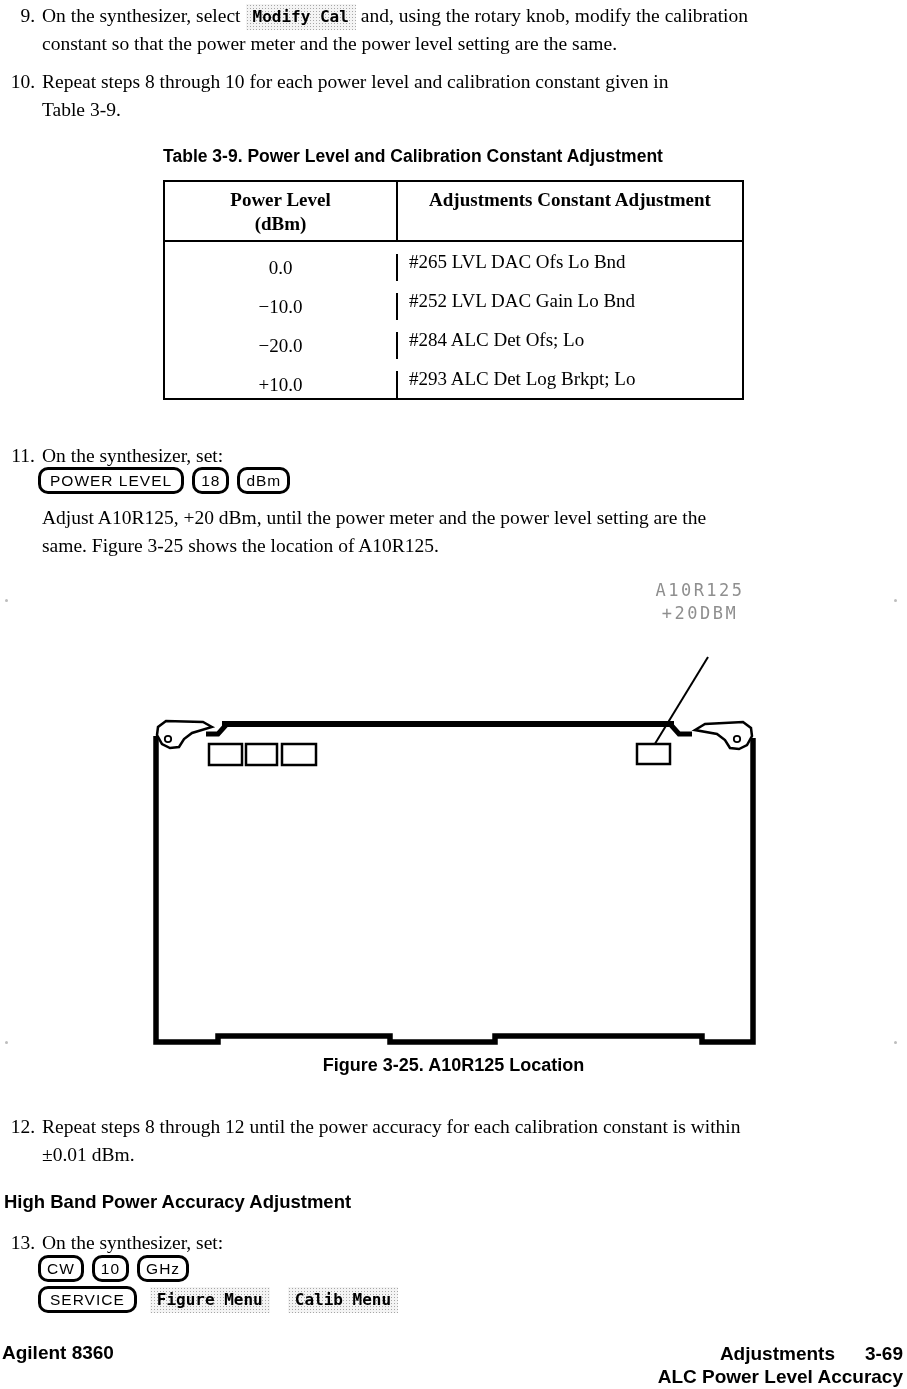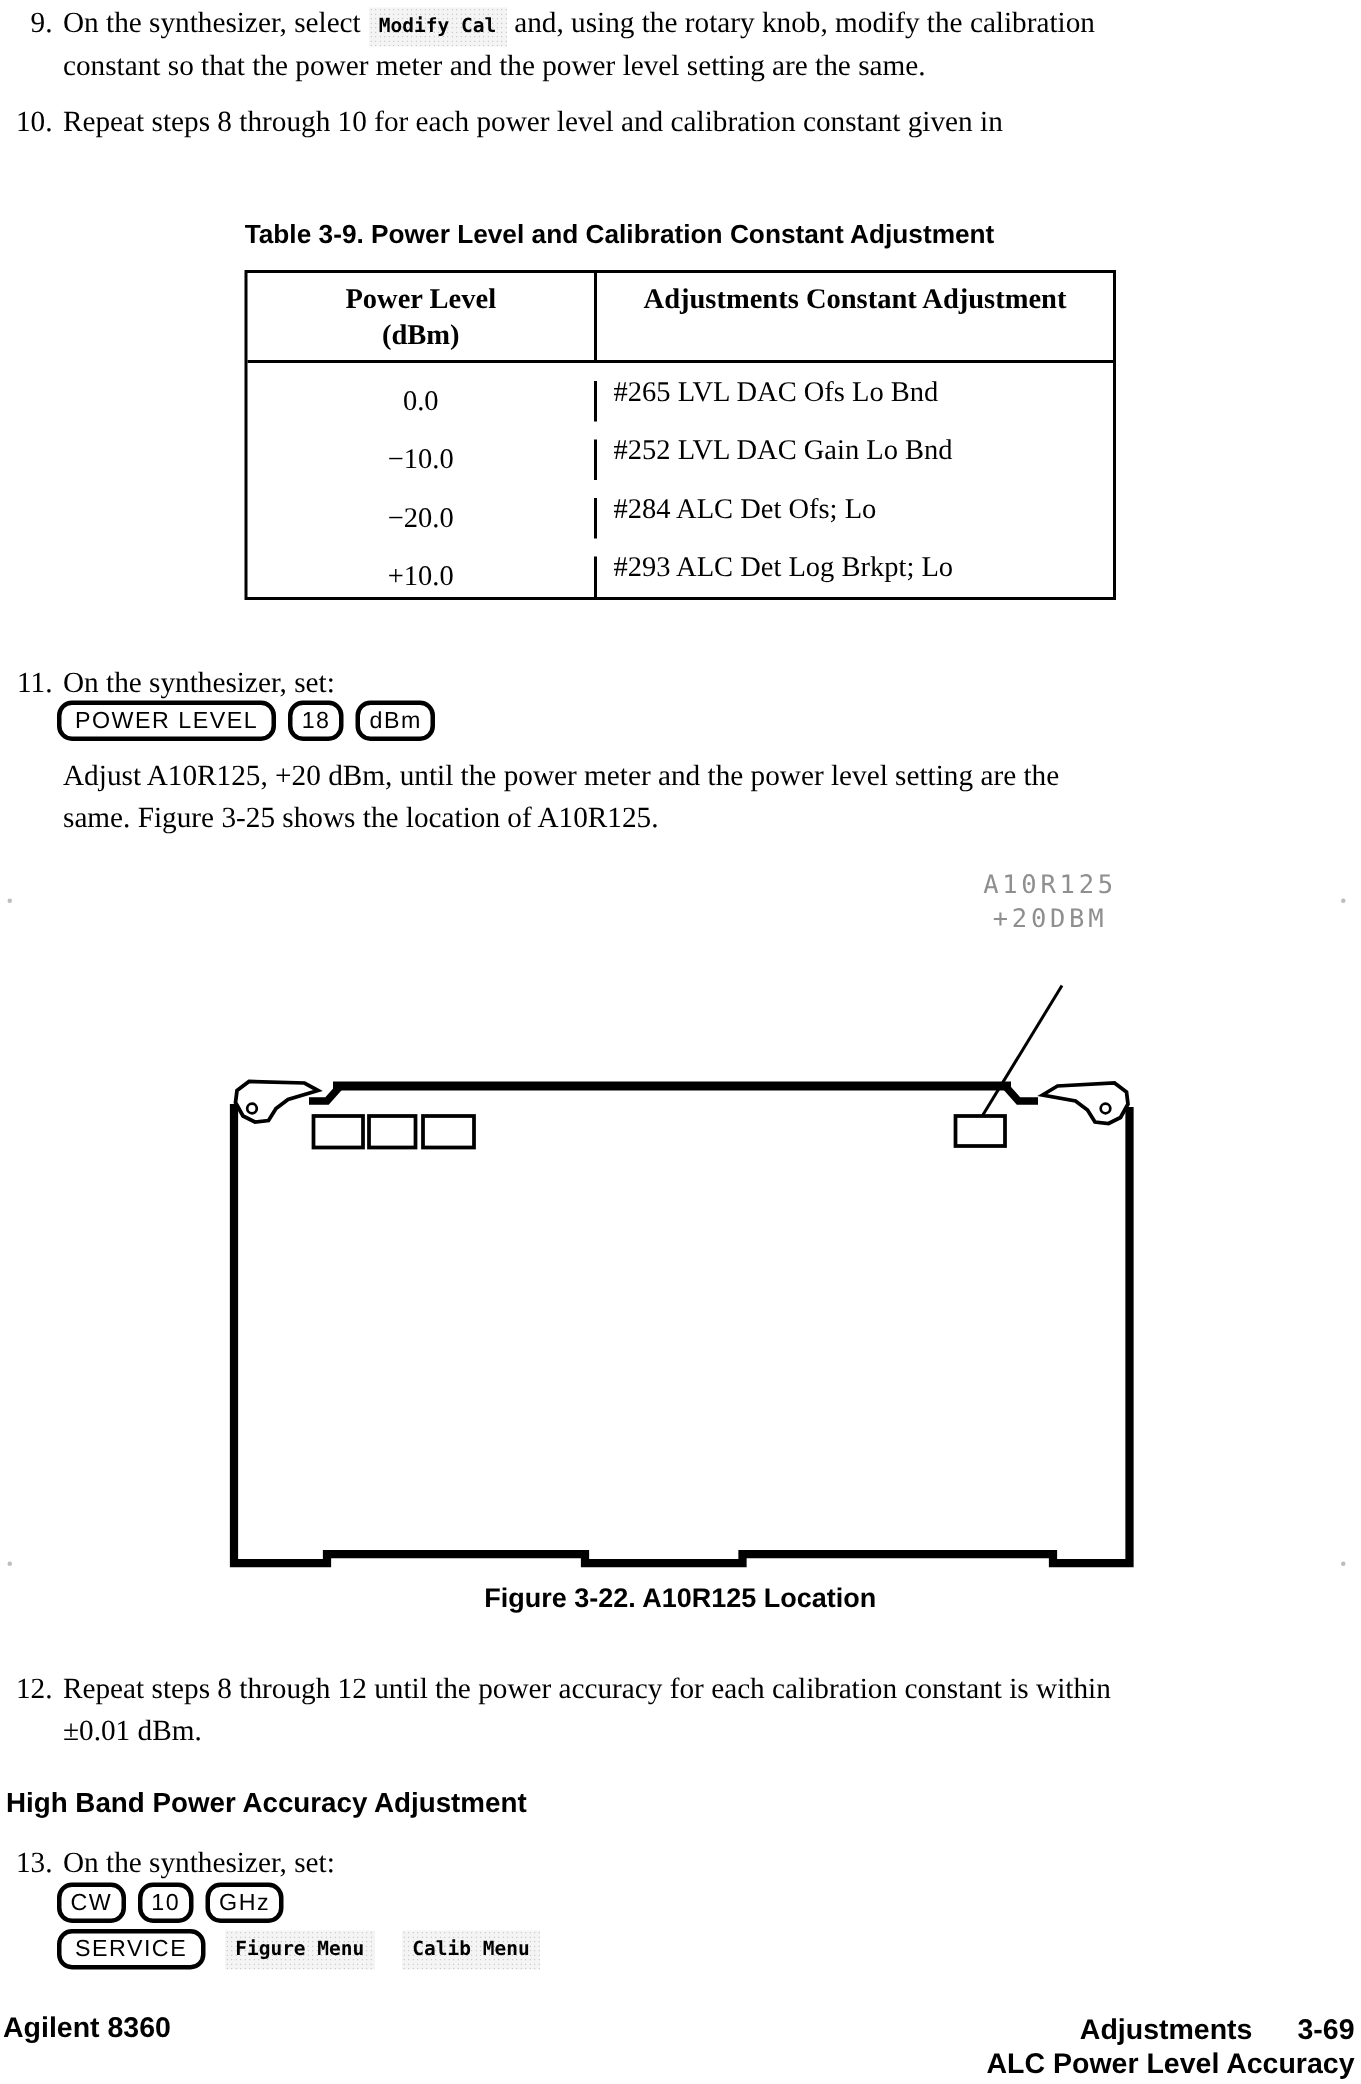"Modify Cal" .softkey { font-size: 13px -> 16px }
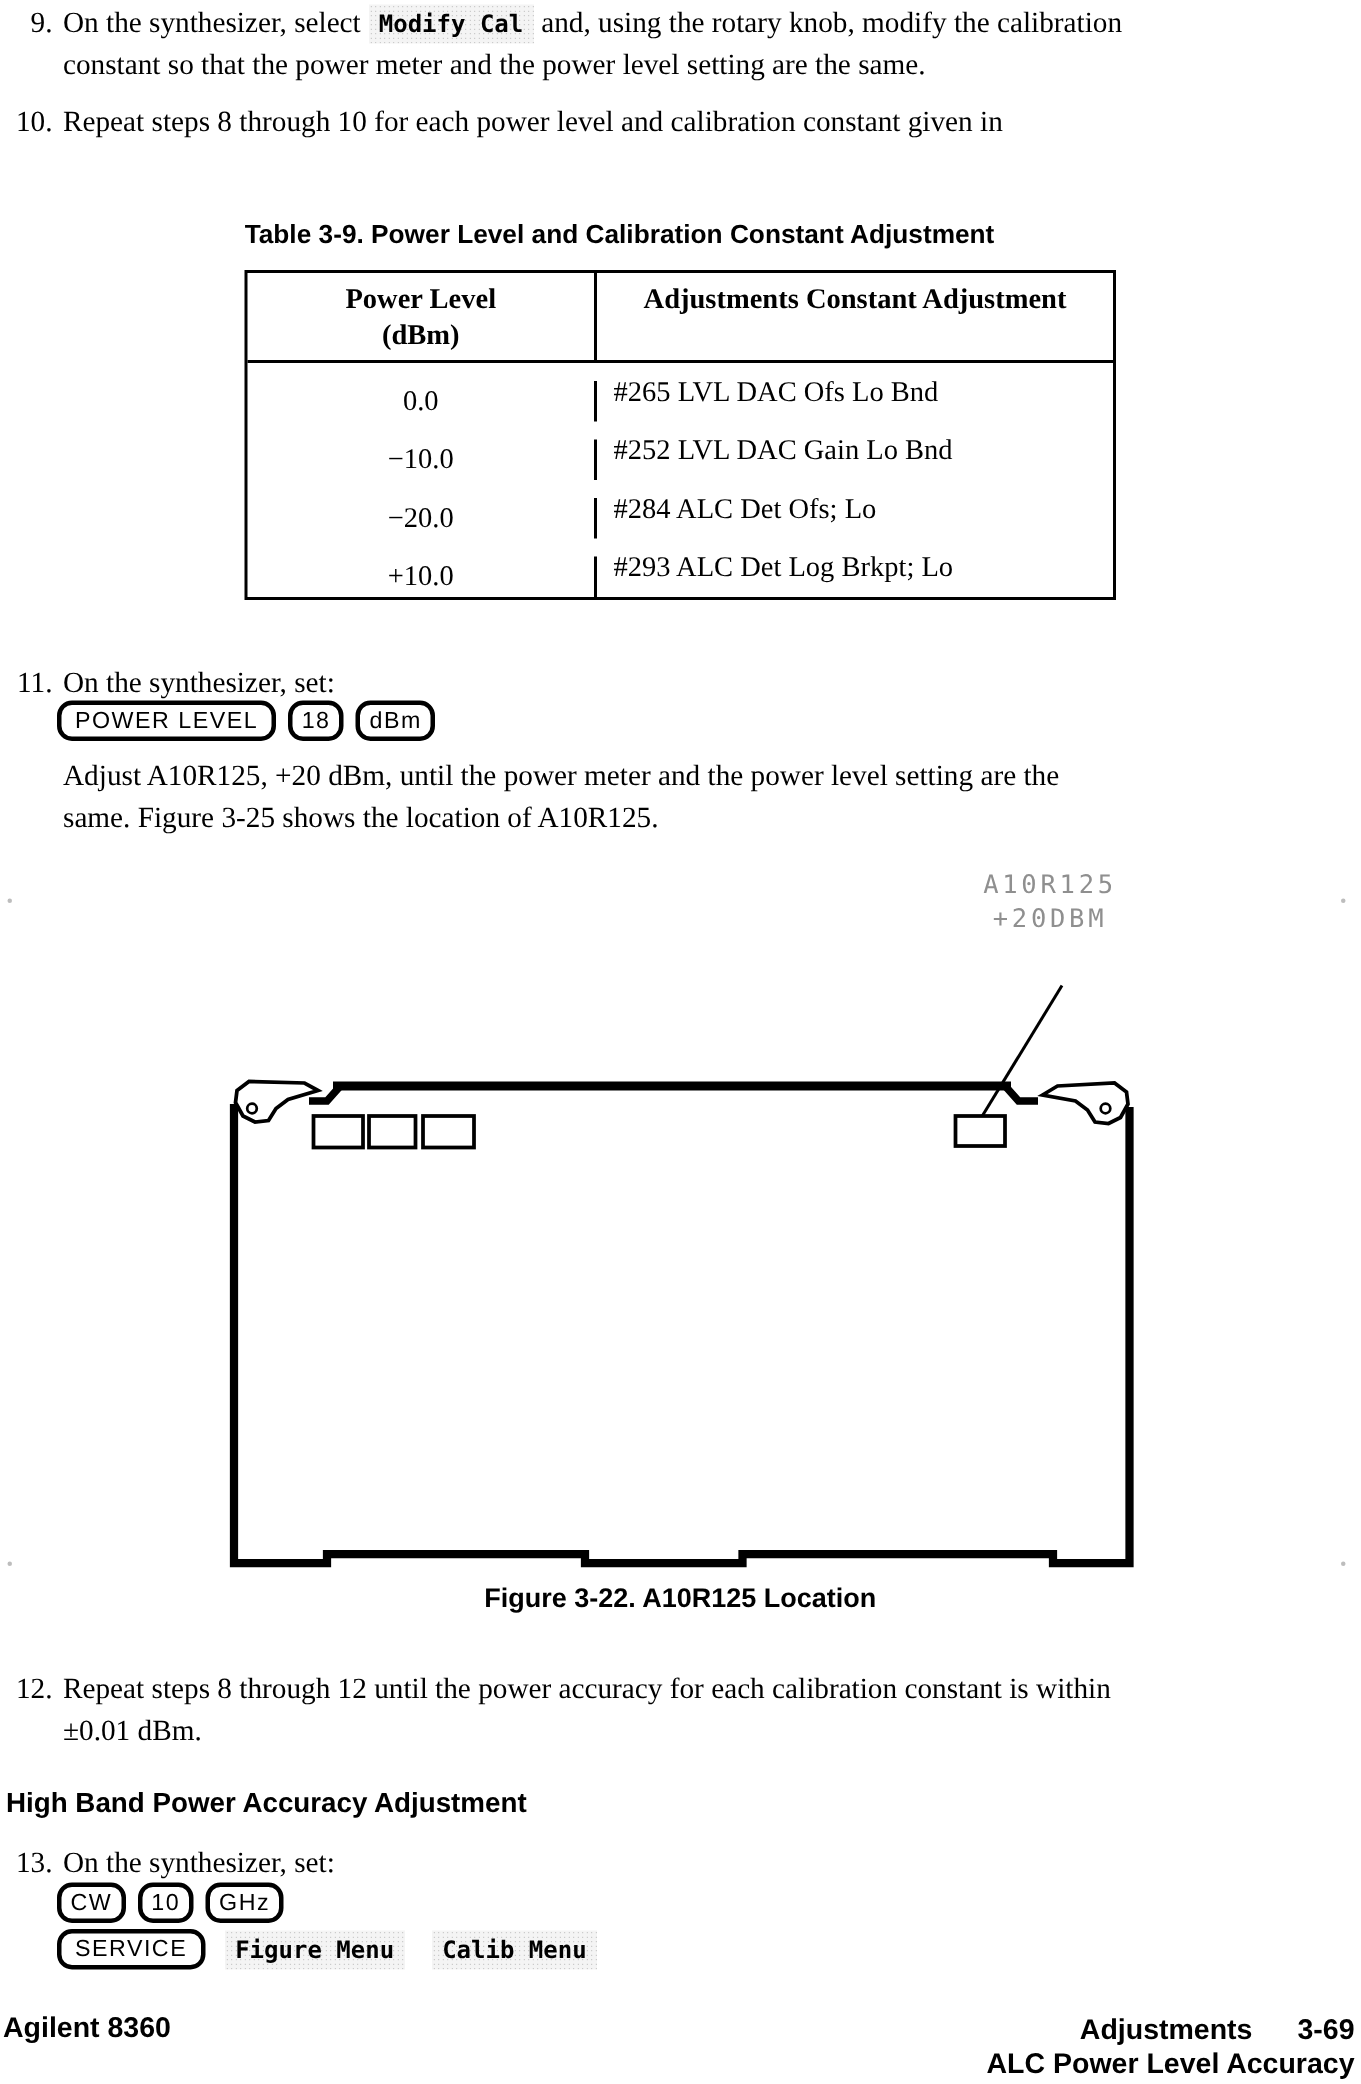"Table 3-9." div { html: none -> <div>Table 3-9.</div> }
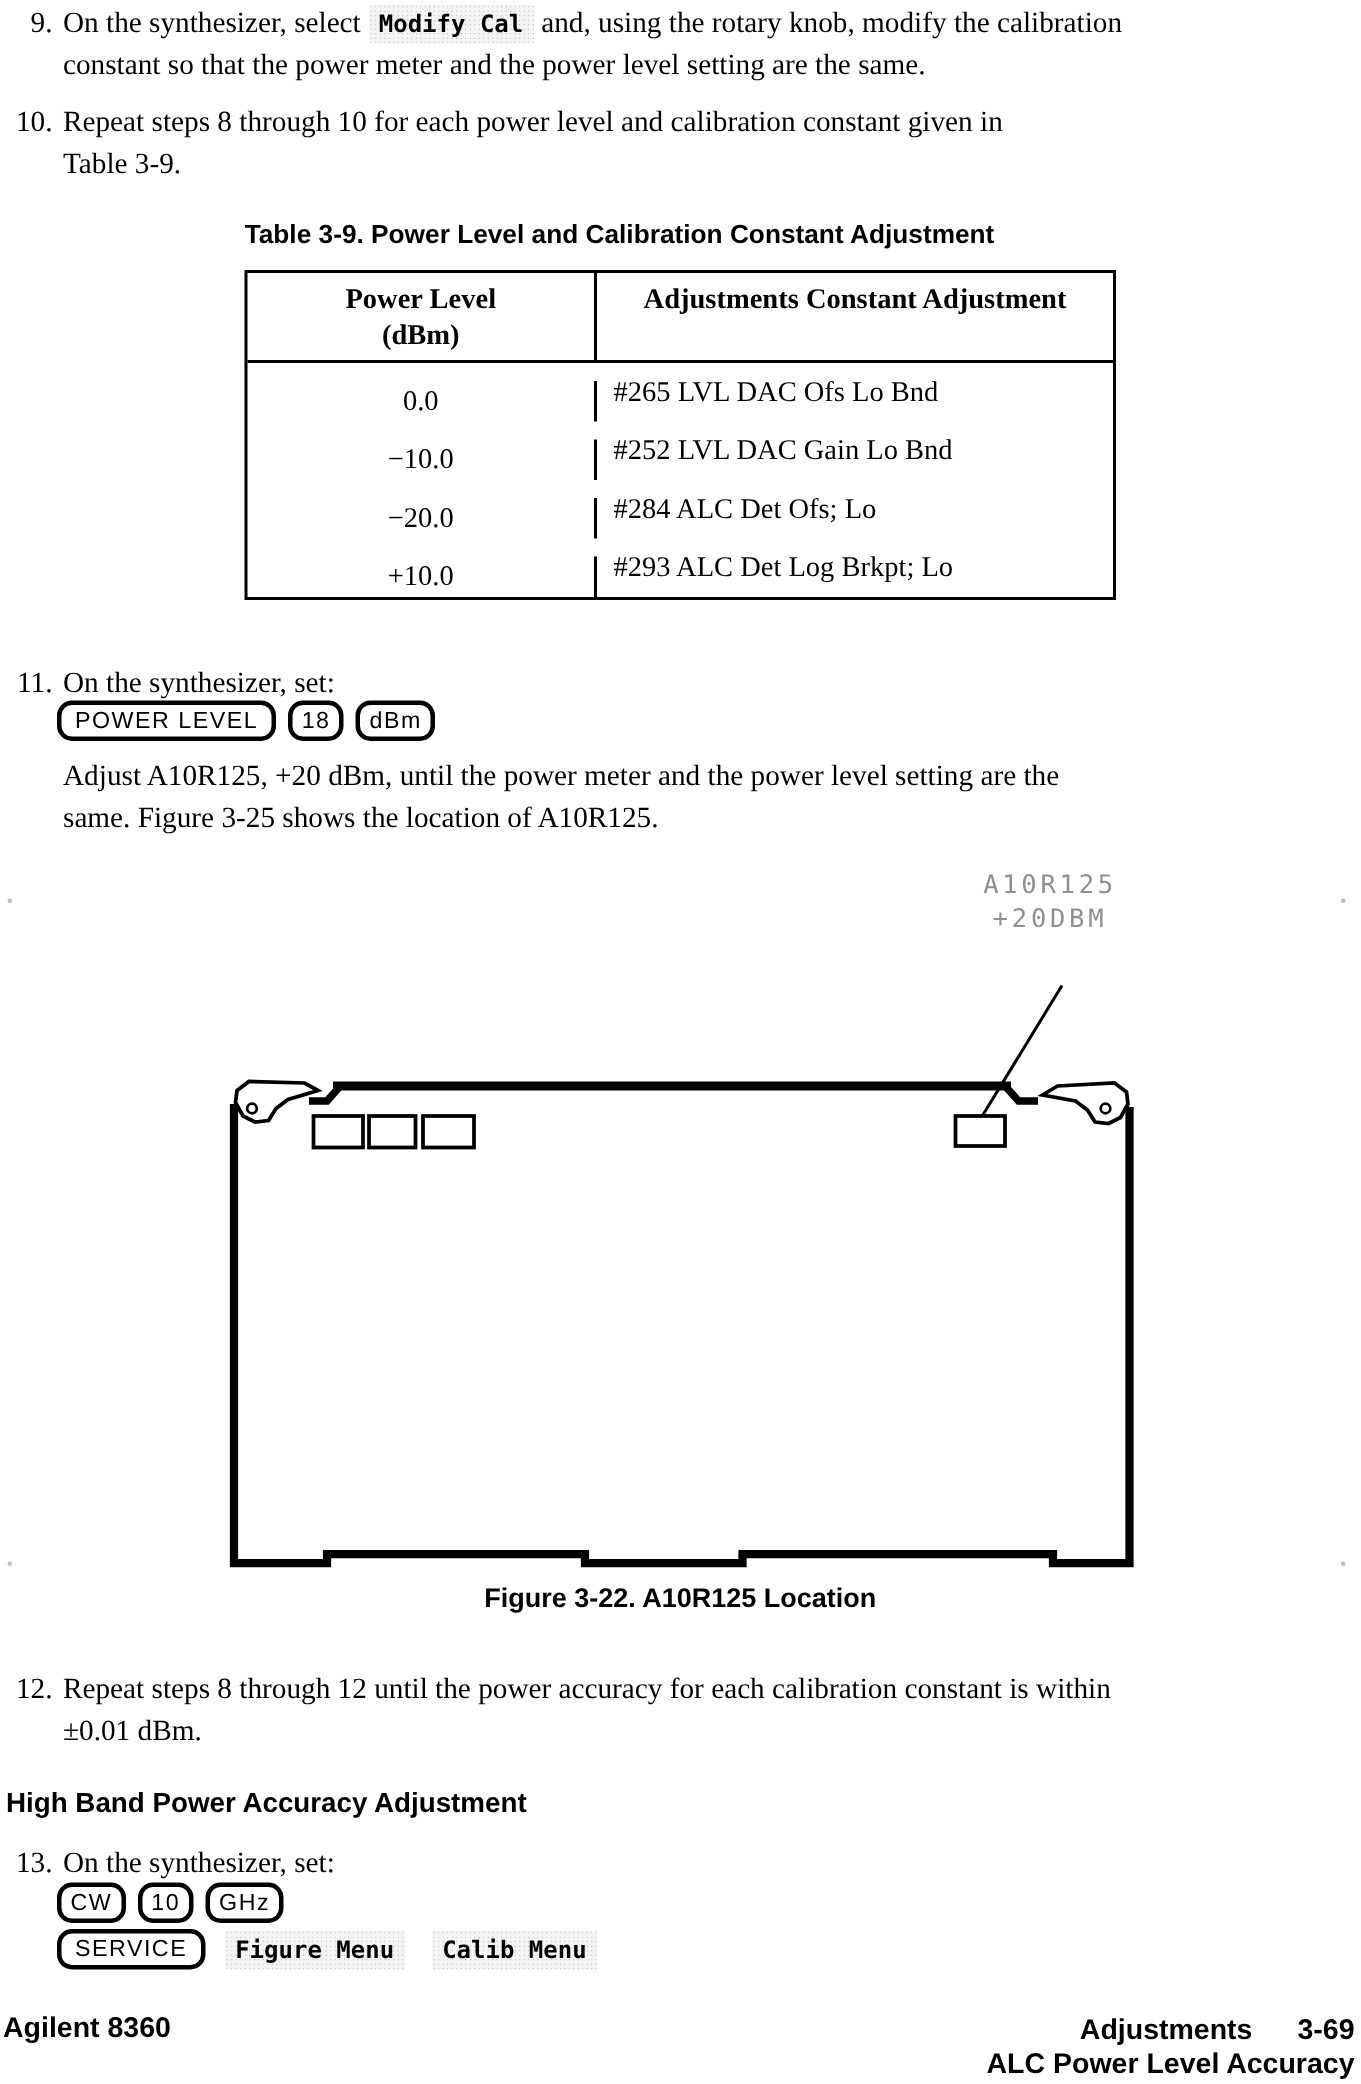"Figure 3-22. A10R125 Location" div.caption { text: 3-22 -> 3-25 }
